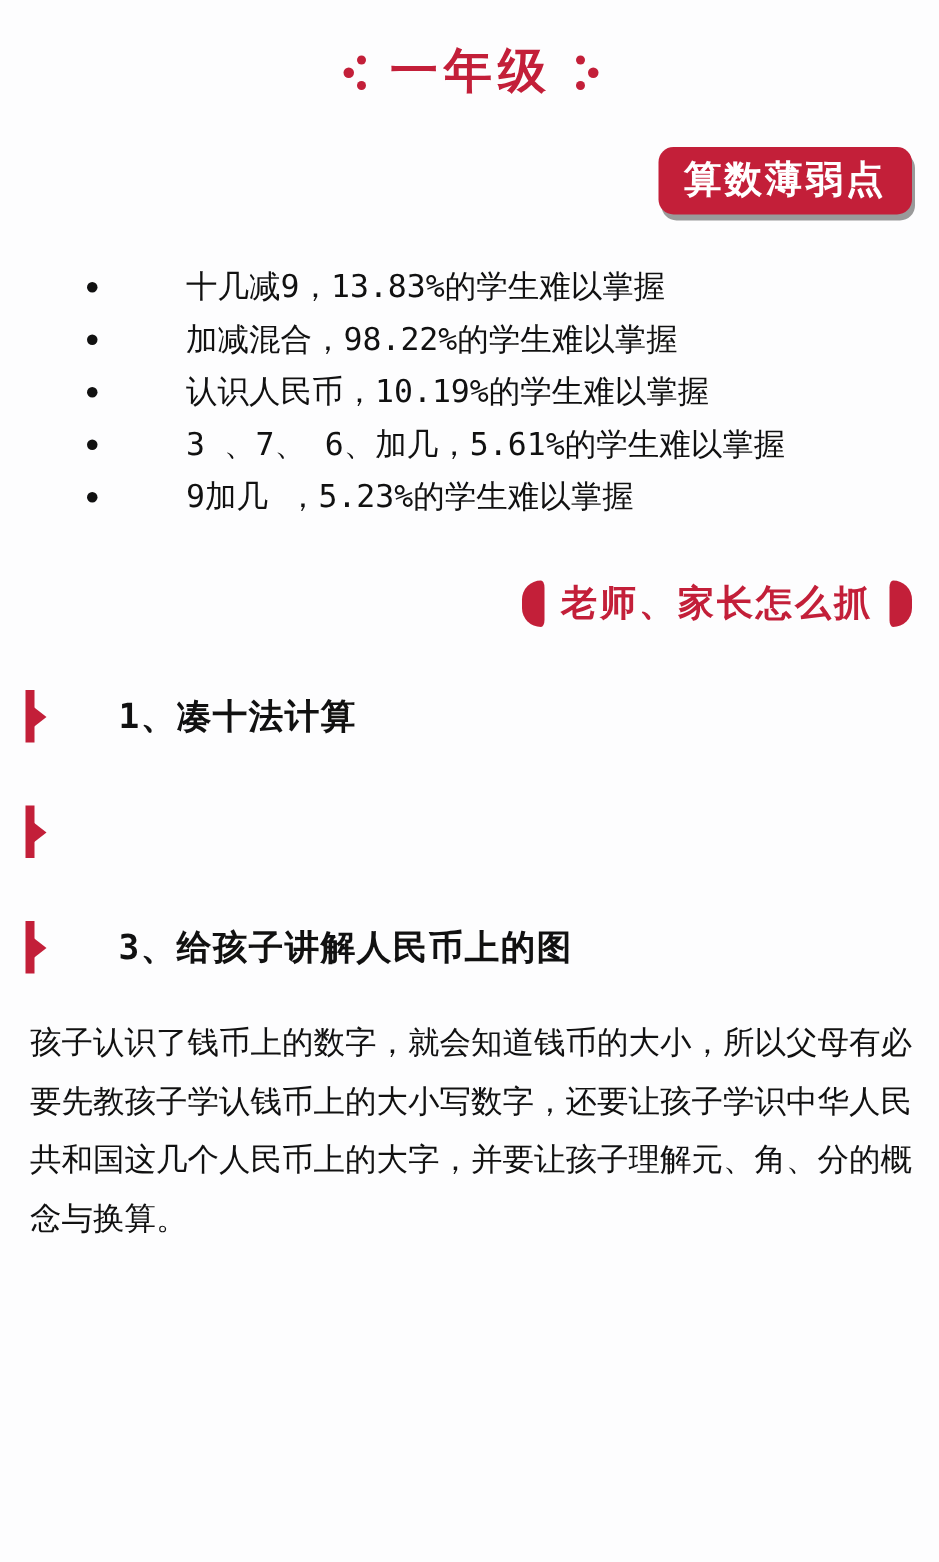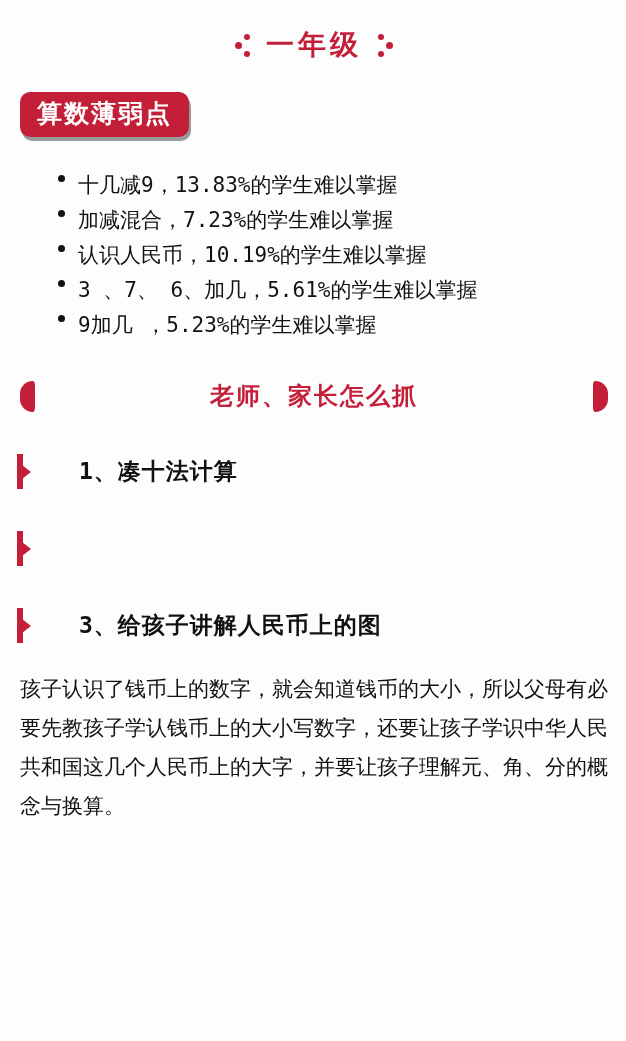"一年级" .title-text { font-size: 28px -> 32px }
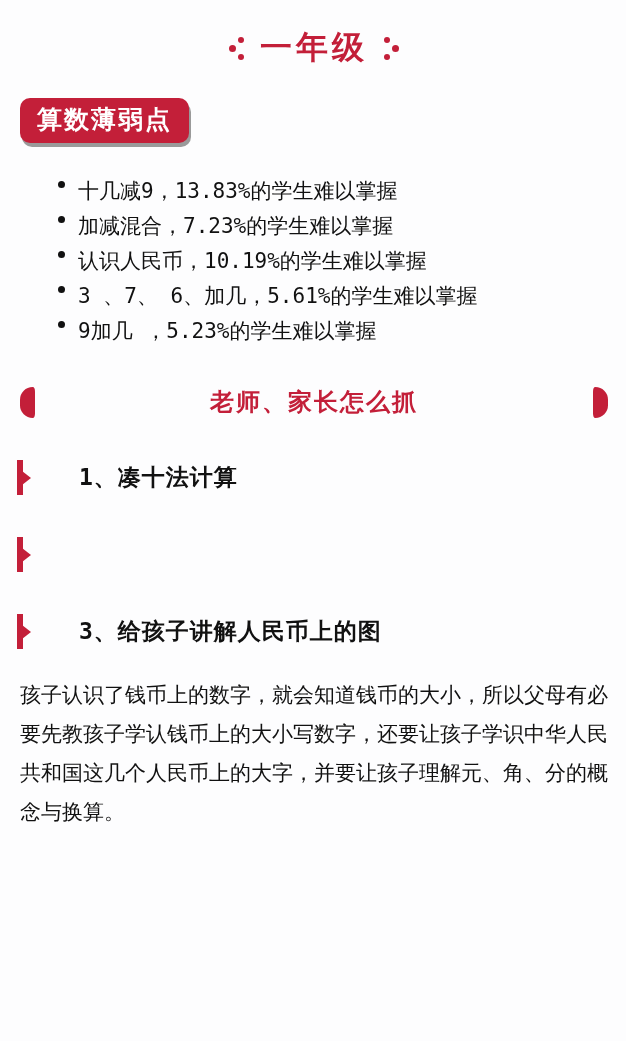"算数薄弱点" .badge-wrap { justify-content: flex-start -> flex-end }
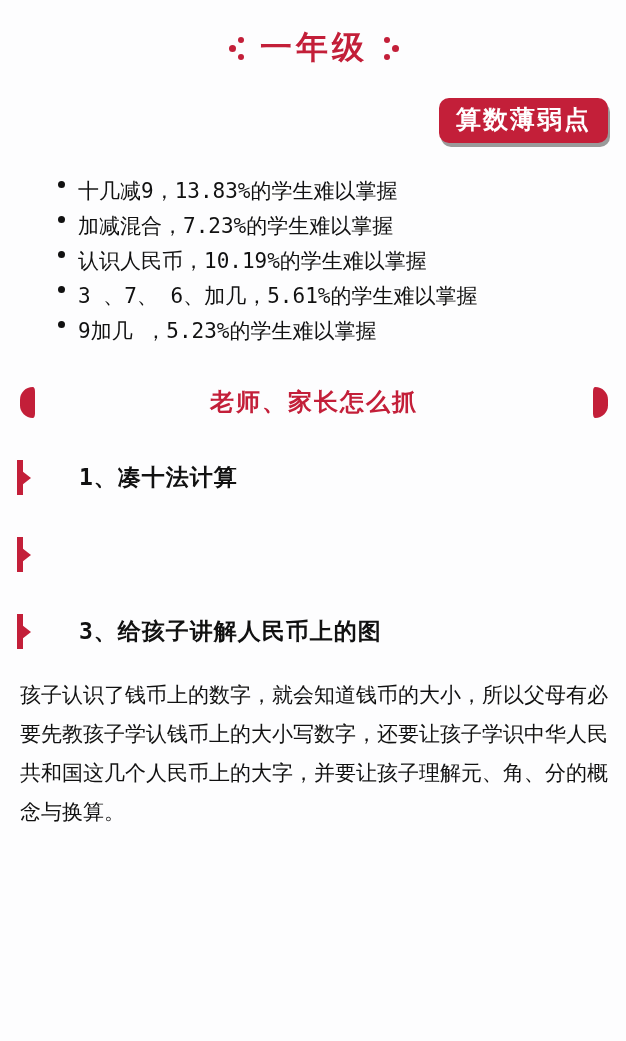"十几减9，13.83%的学生难以掌握" .weak-list li { align-items: flex-start -> center; gap: none -> 46px }
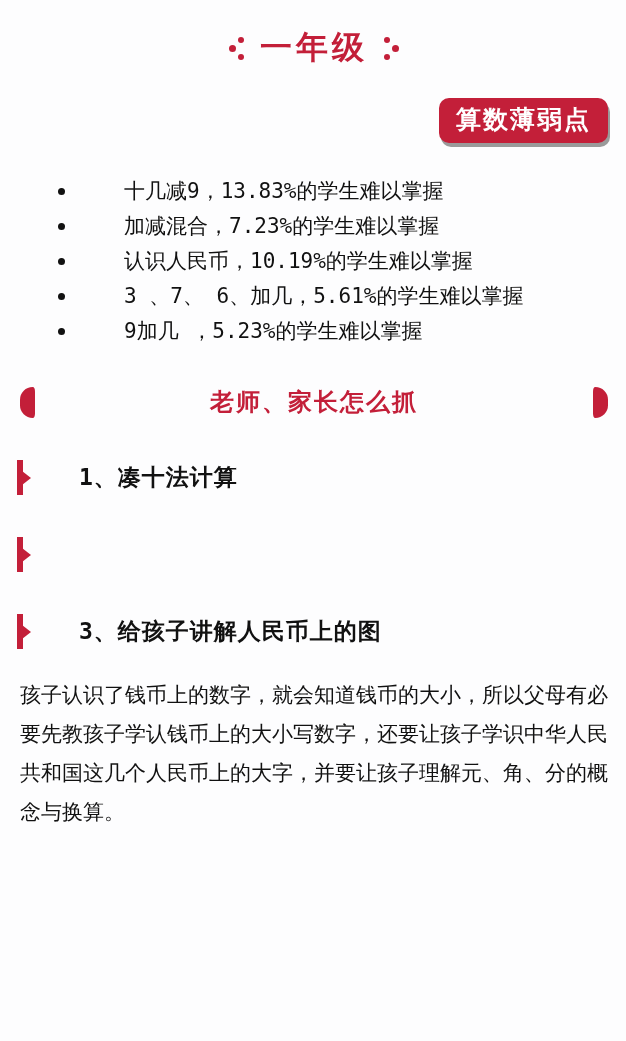"加减混合，7.23%的学生难以掌握" span { text: 7.23% -> 98.22% }
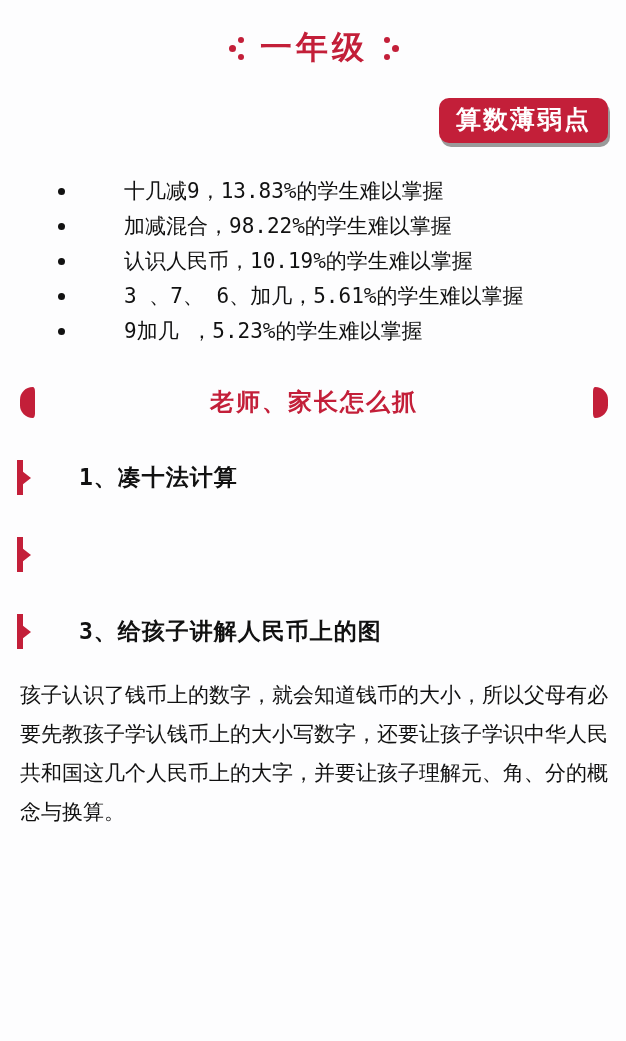"老师、家长怎么抓" .section-header-row { justify-content: space-between -> flex-end }
